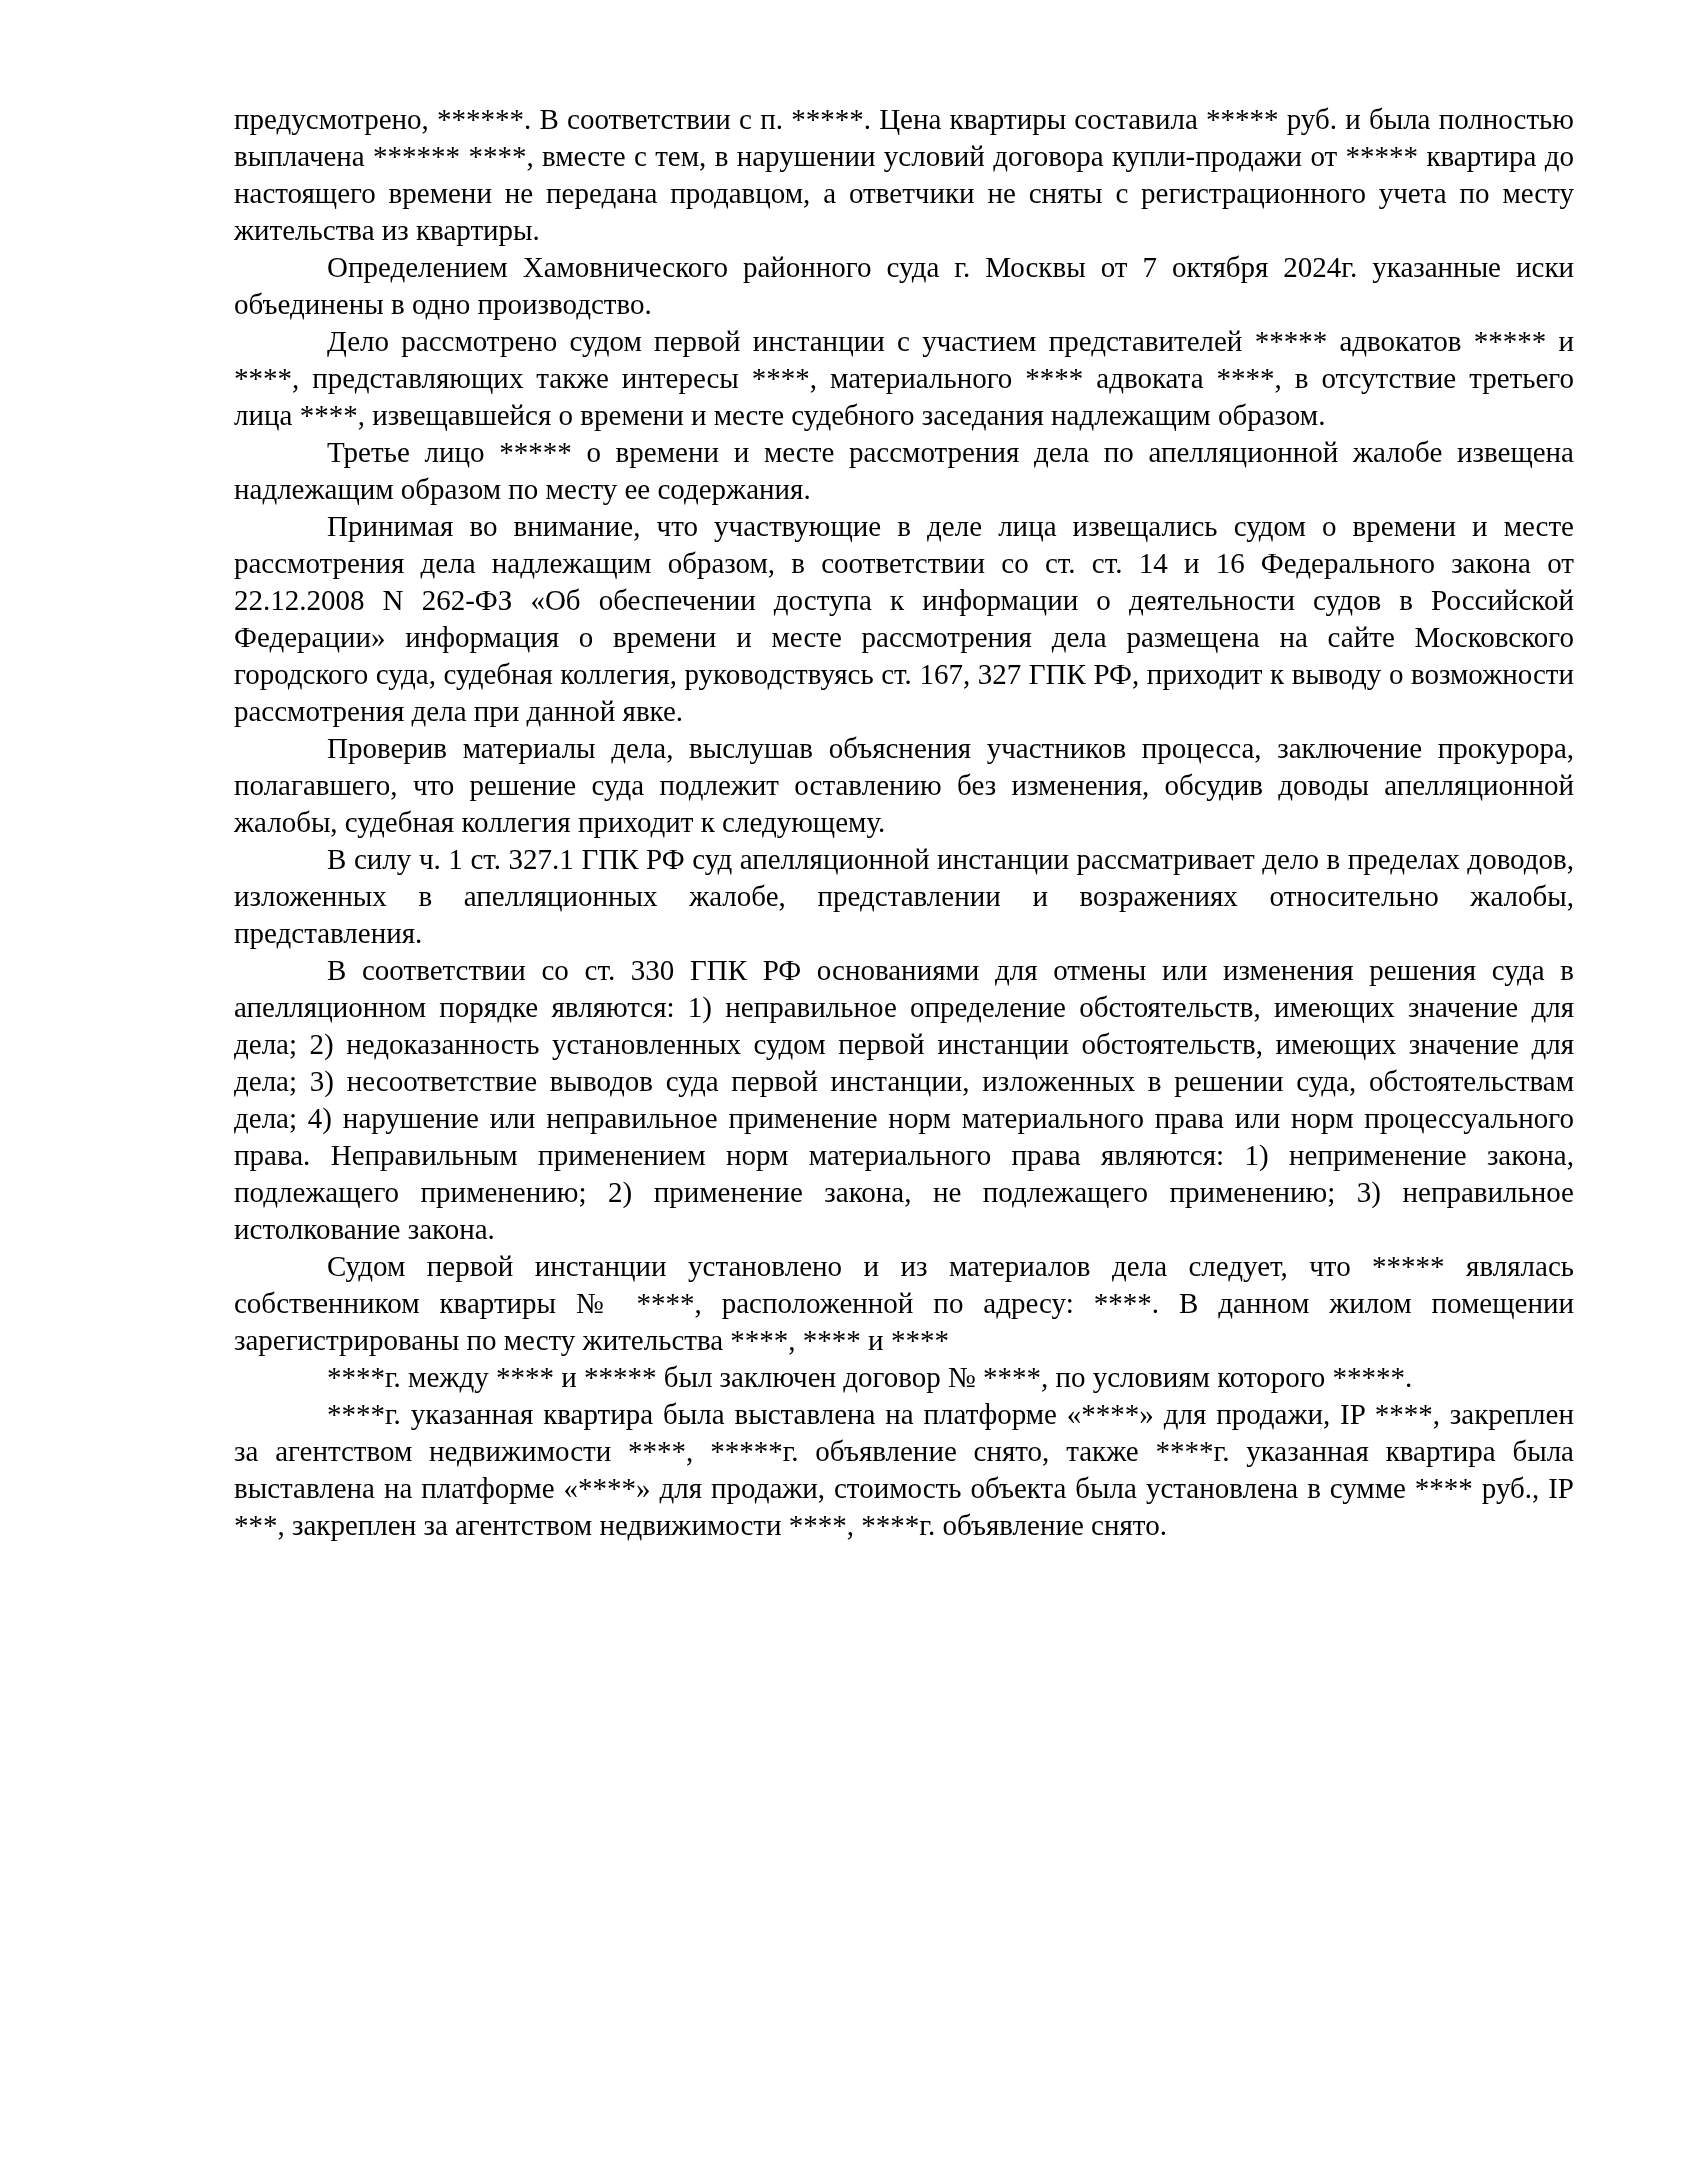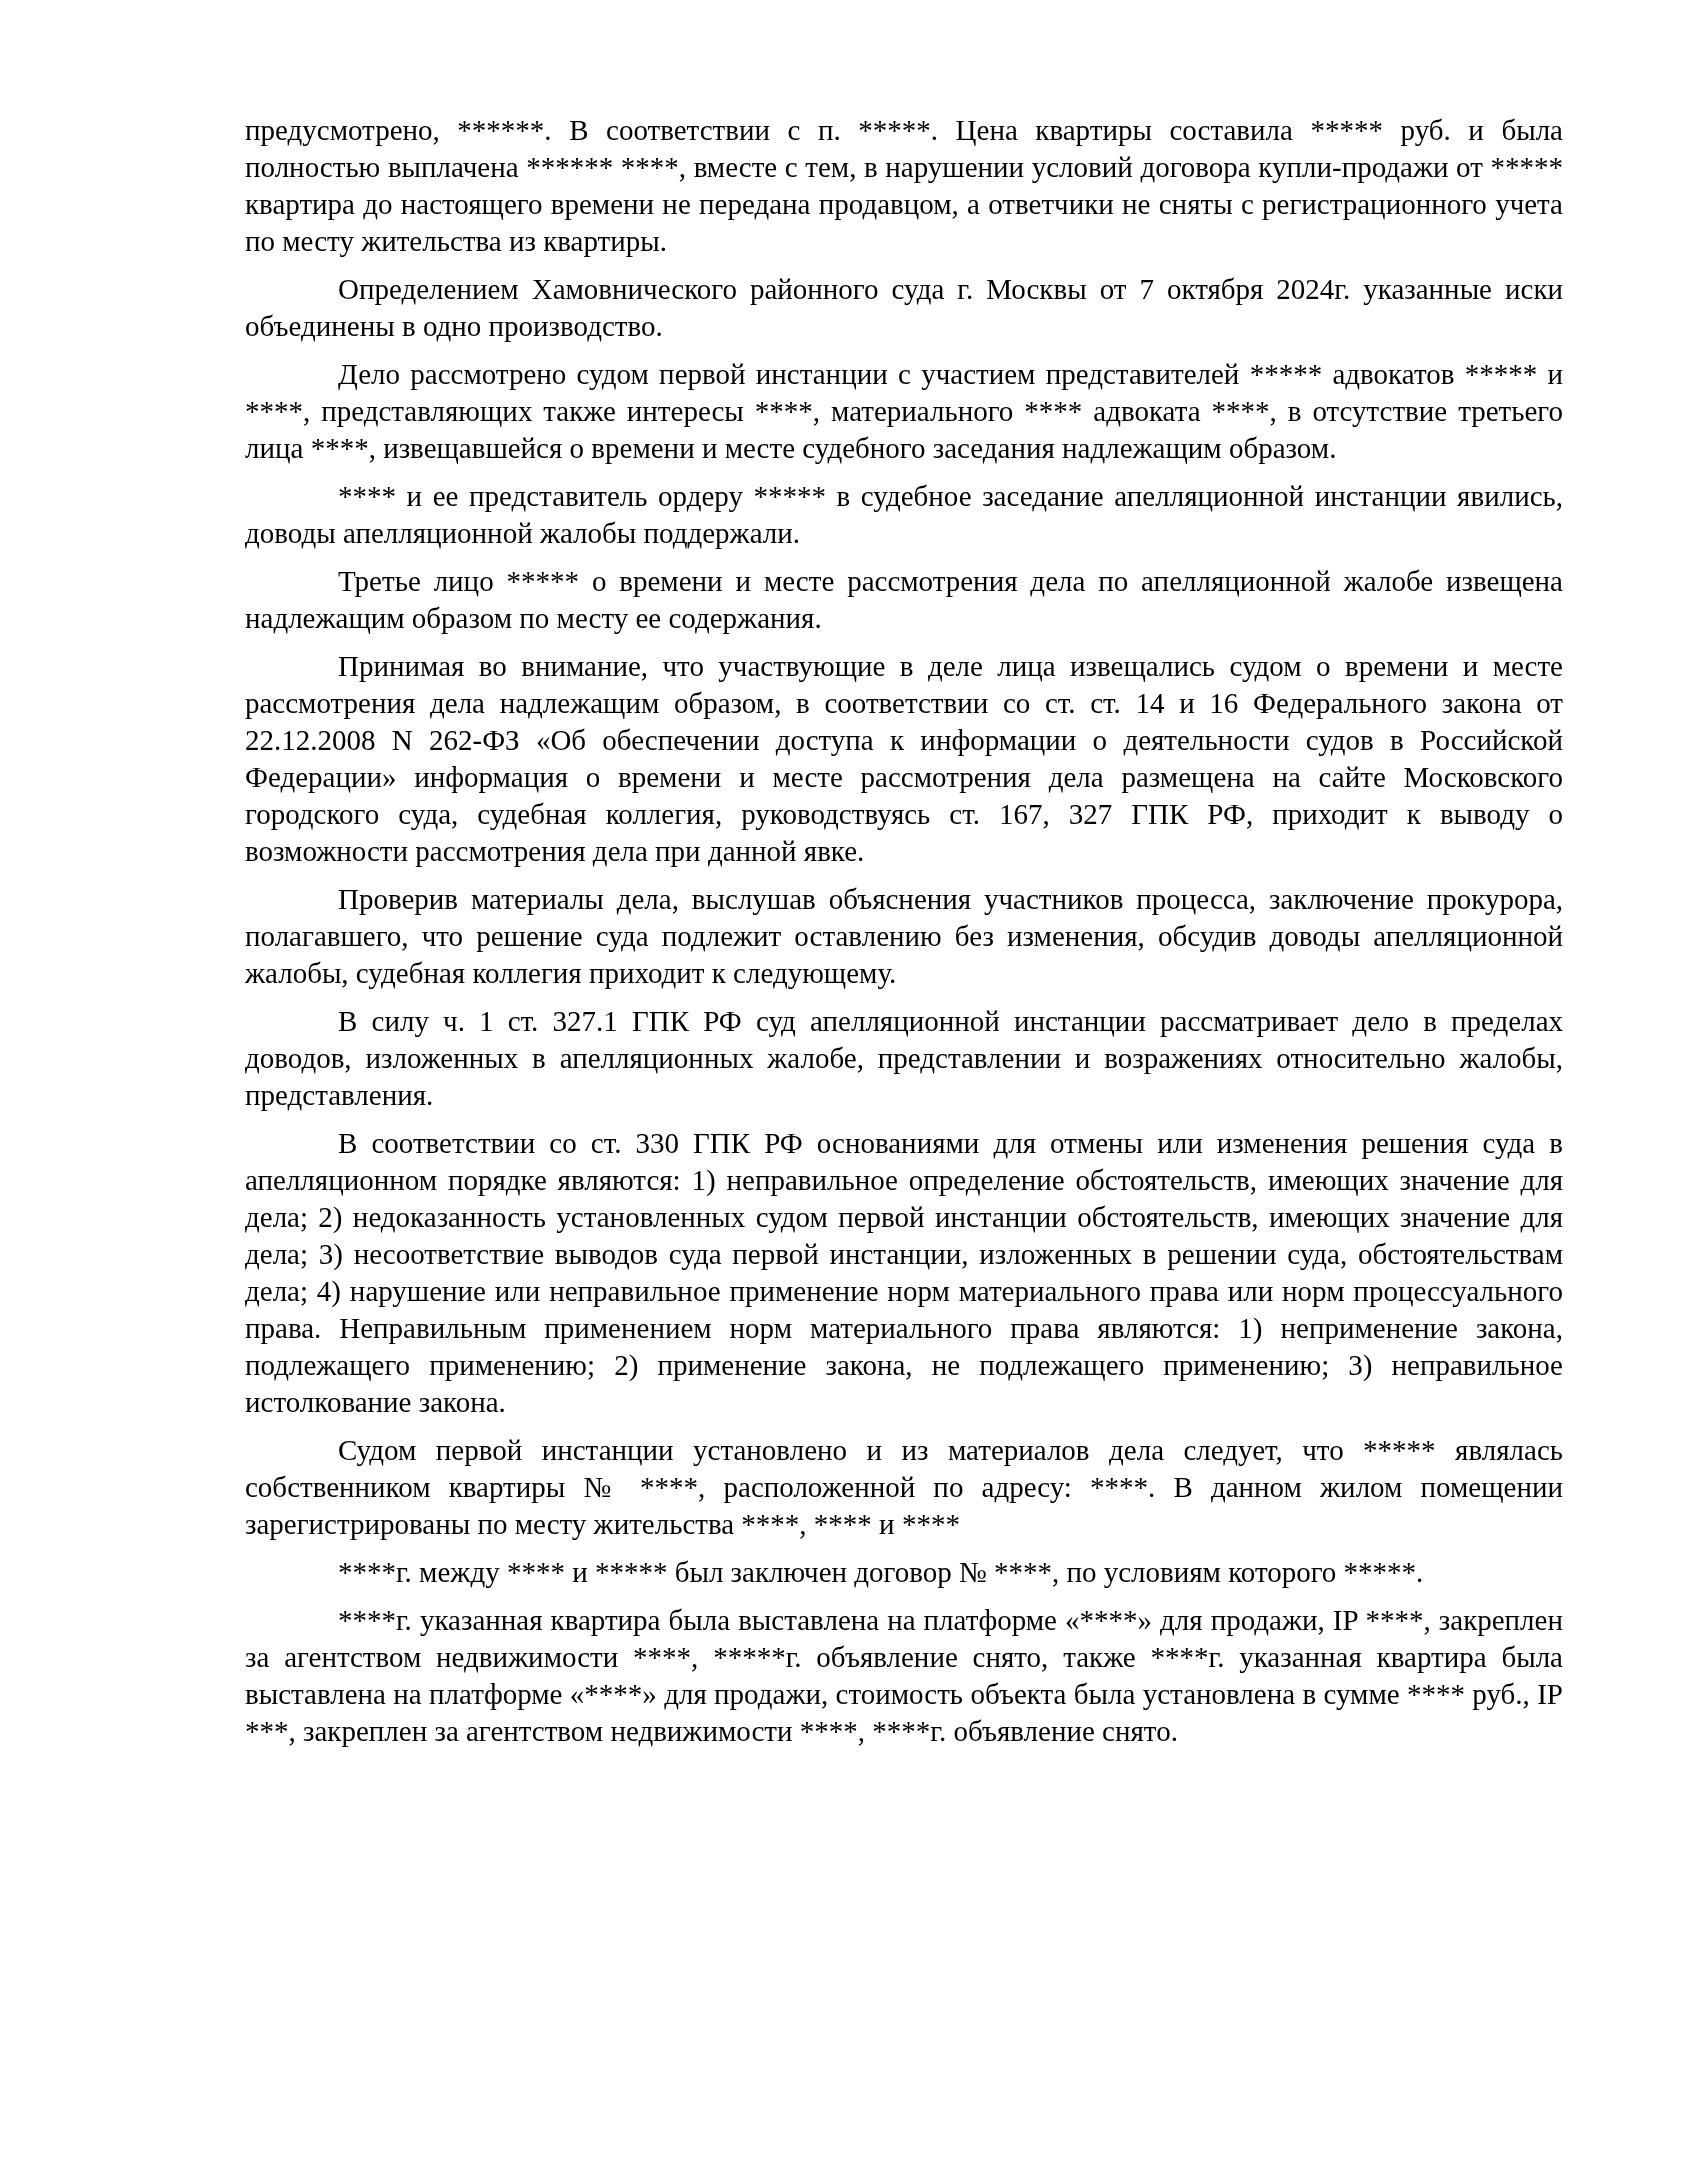"предусмотрено, ******. В соответствии с" .para { margin: 11px -> 0 }
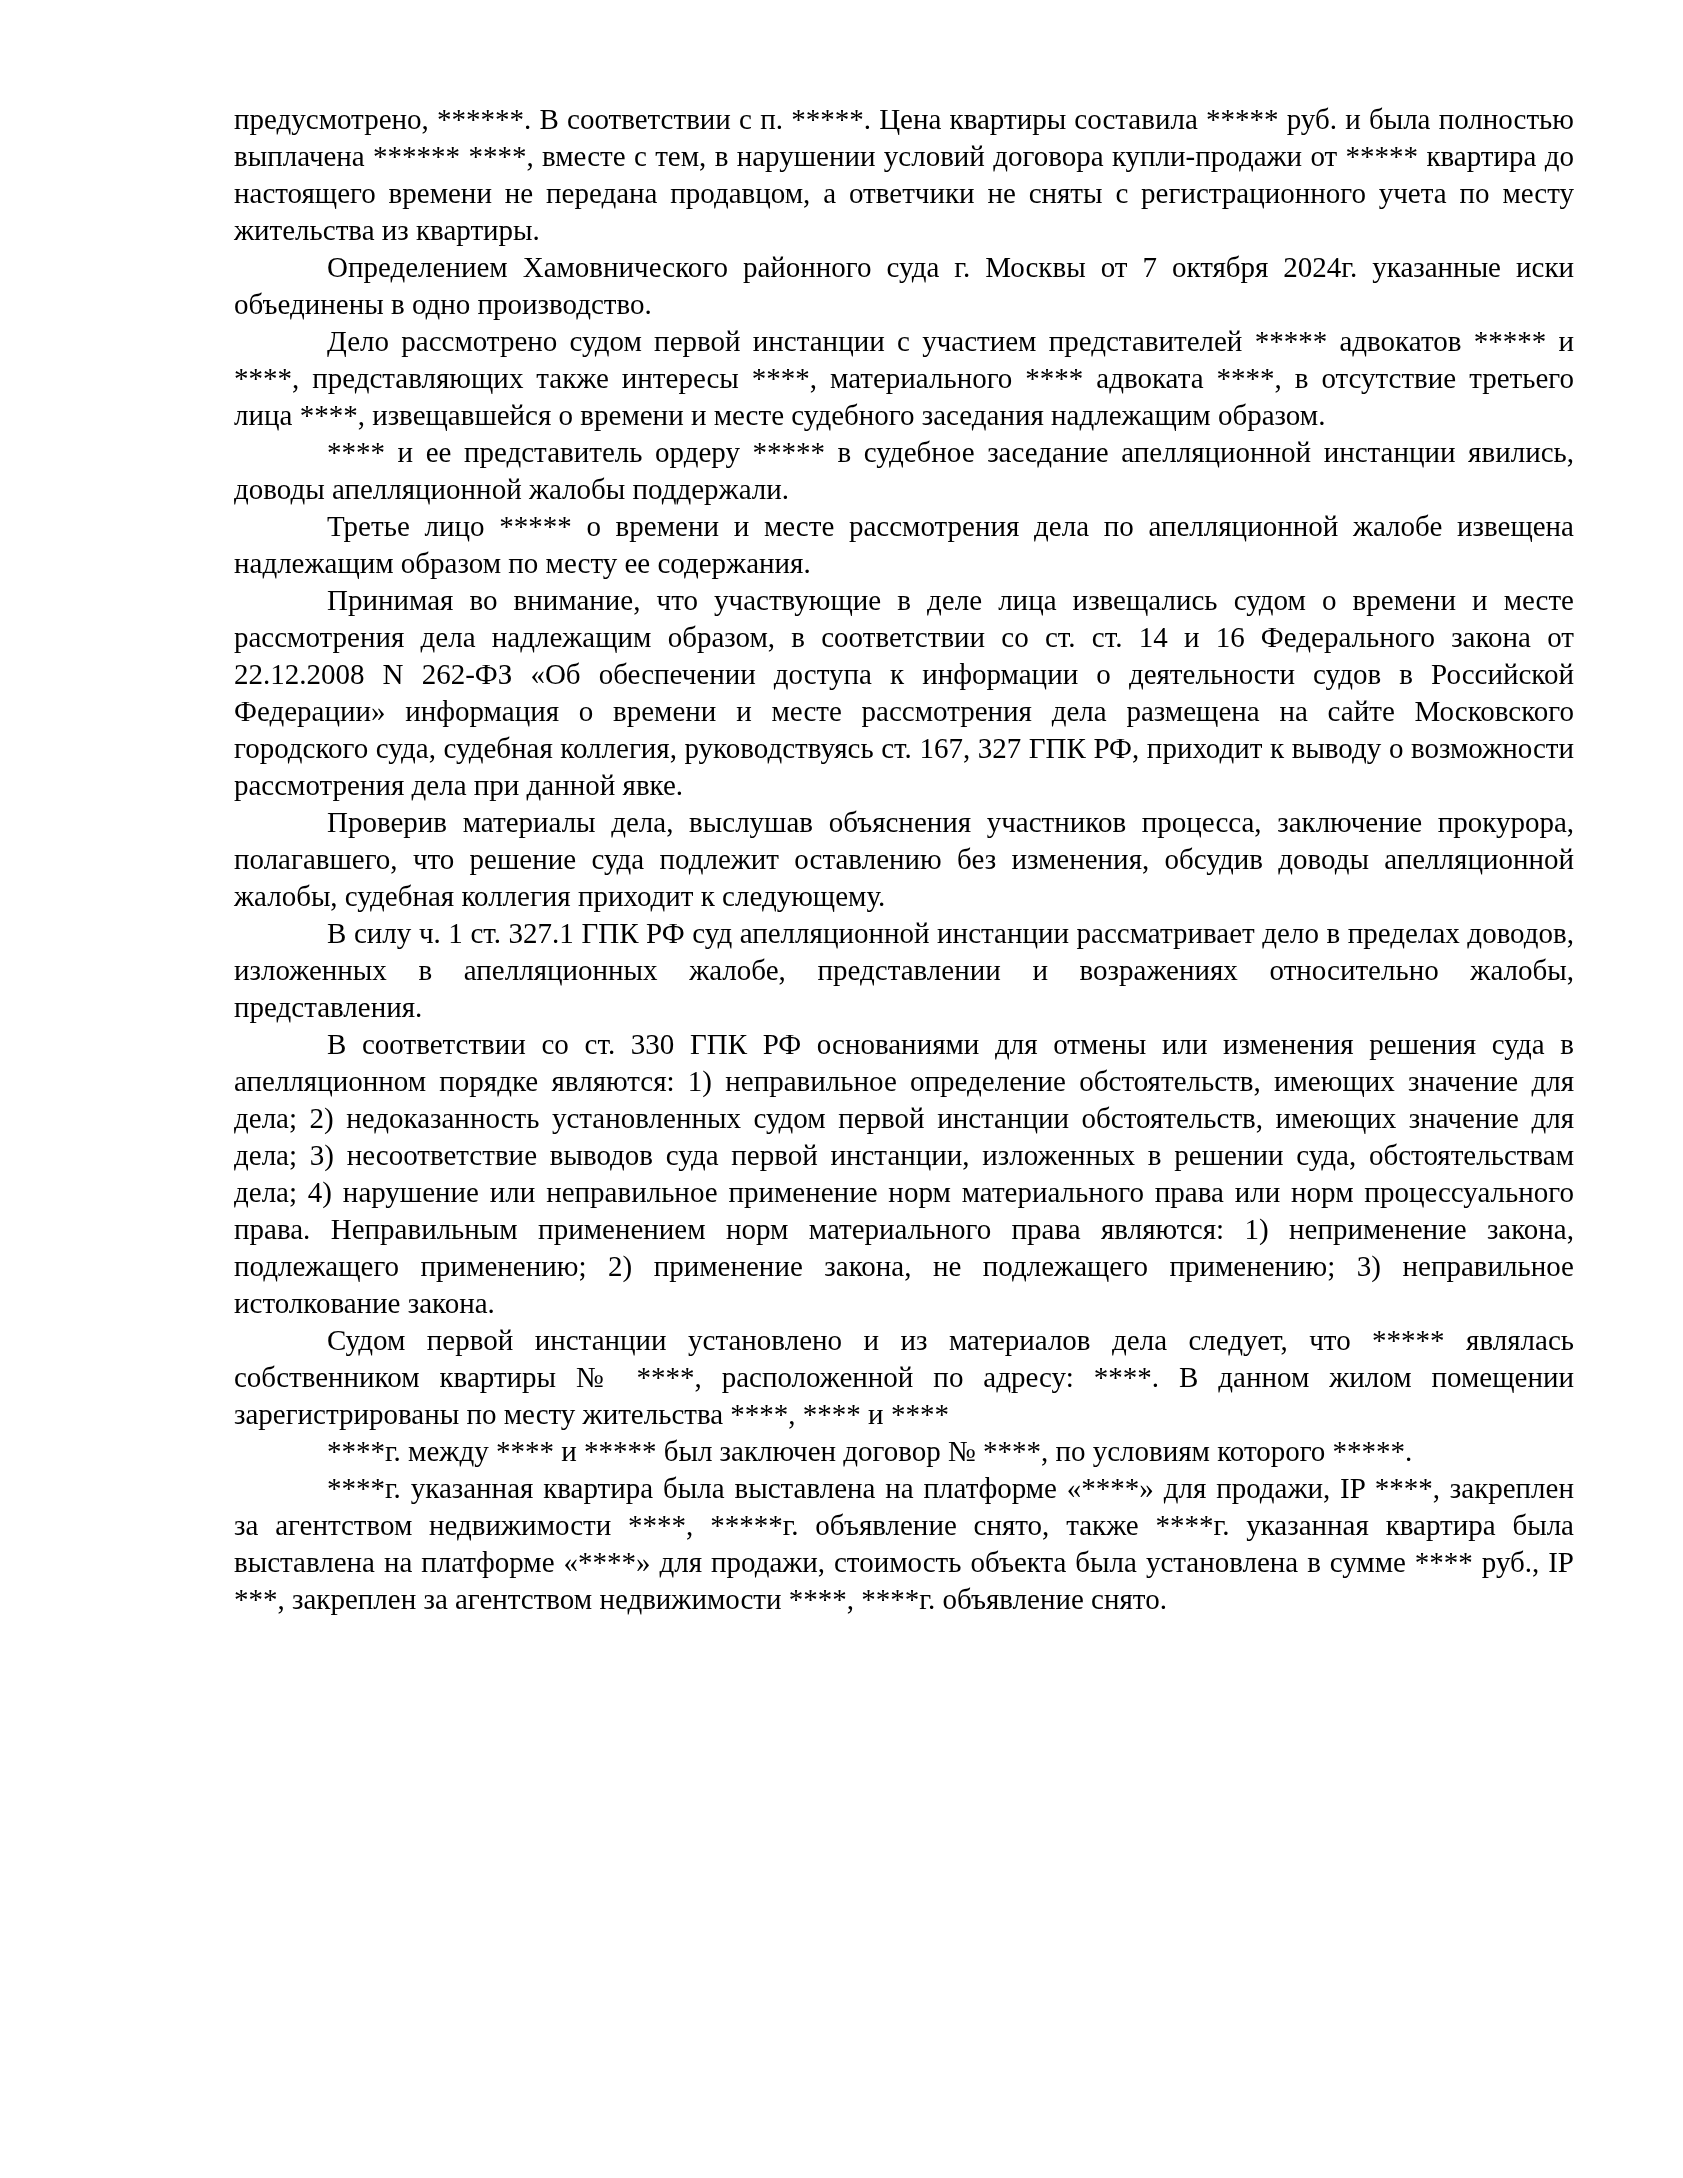"**** и ее представитель ордеру" p.para { html: <p>**** и ее представитель ордеру ***** в судебное заседание апелляционной инстанции явились, доводы апелляционной жалобы поддержали.</p> -> none }
